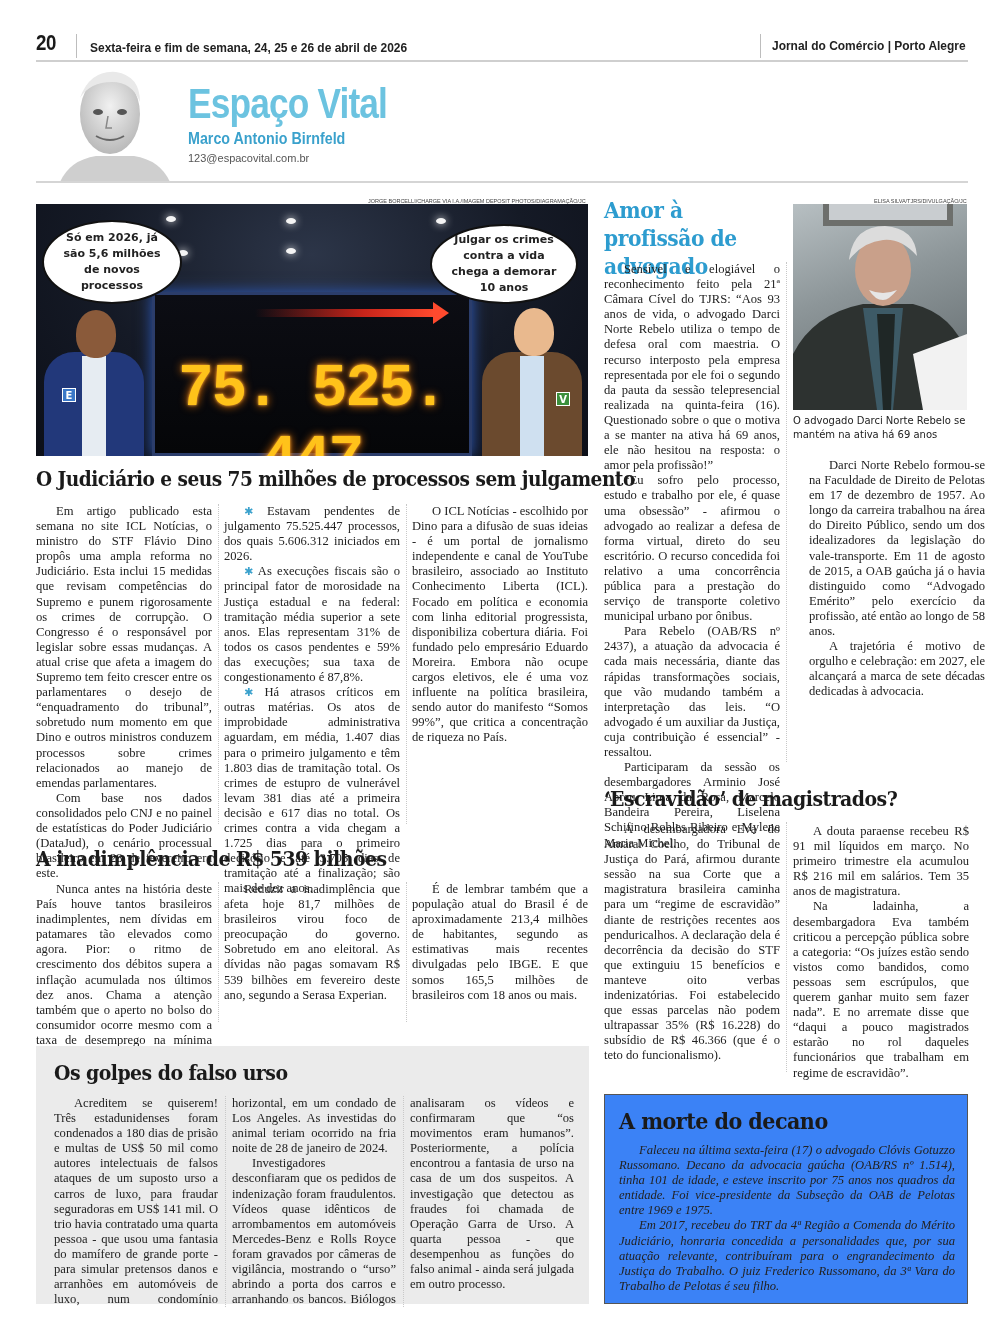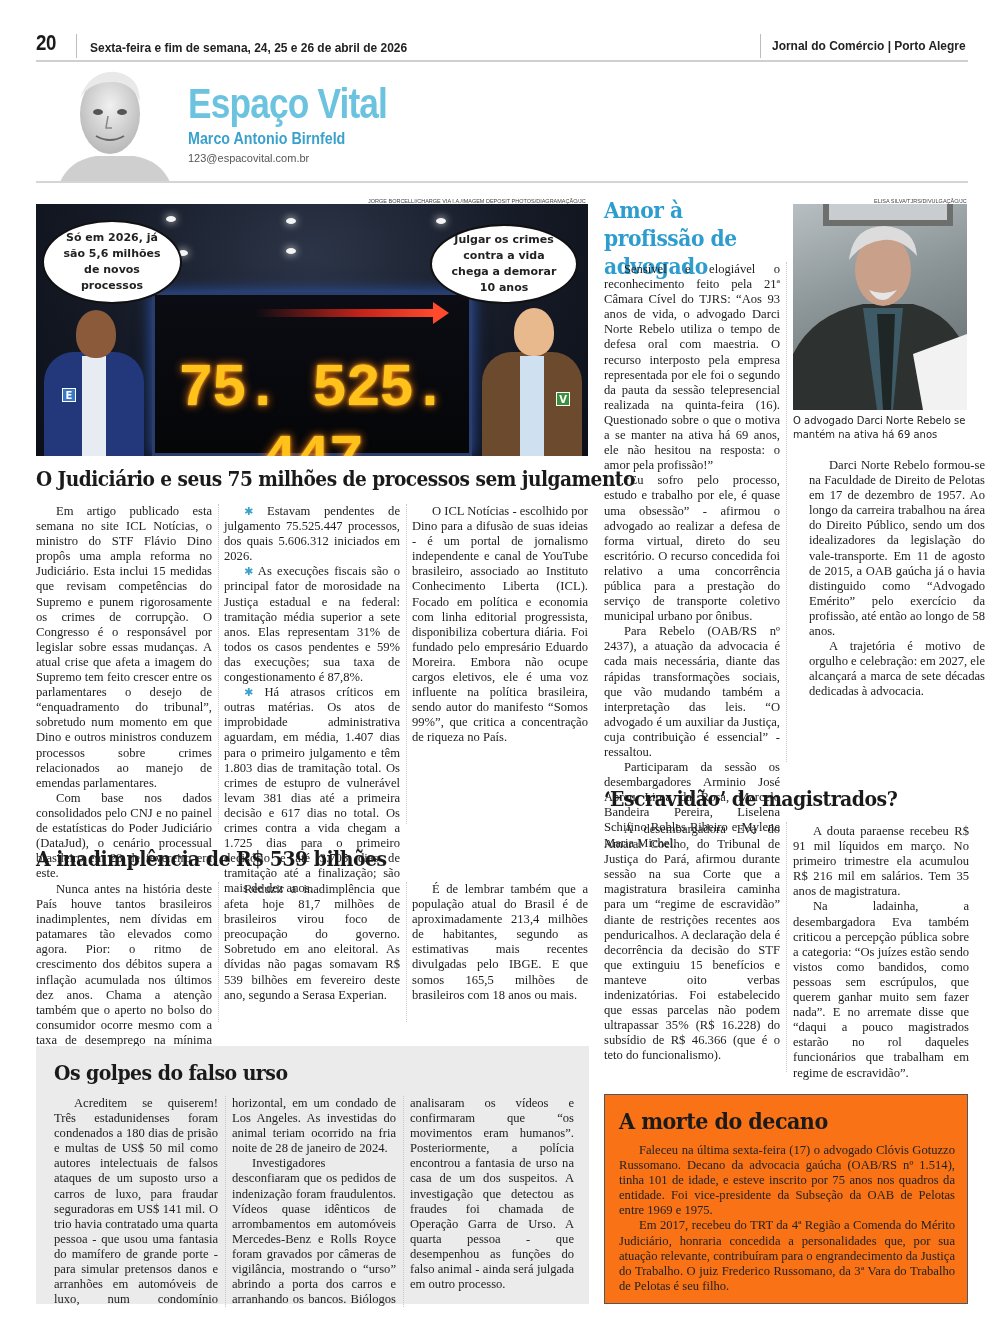"A morte do decano" .frame-box { background: #f97316 -> #3b82f6 }
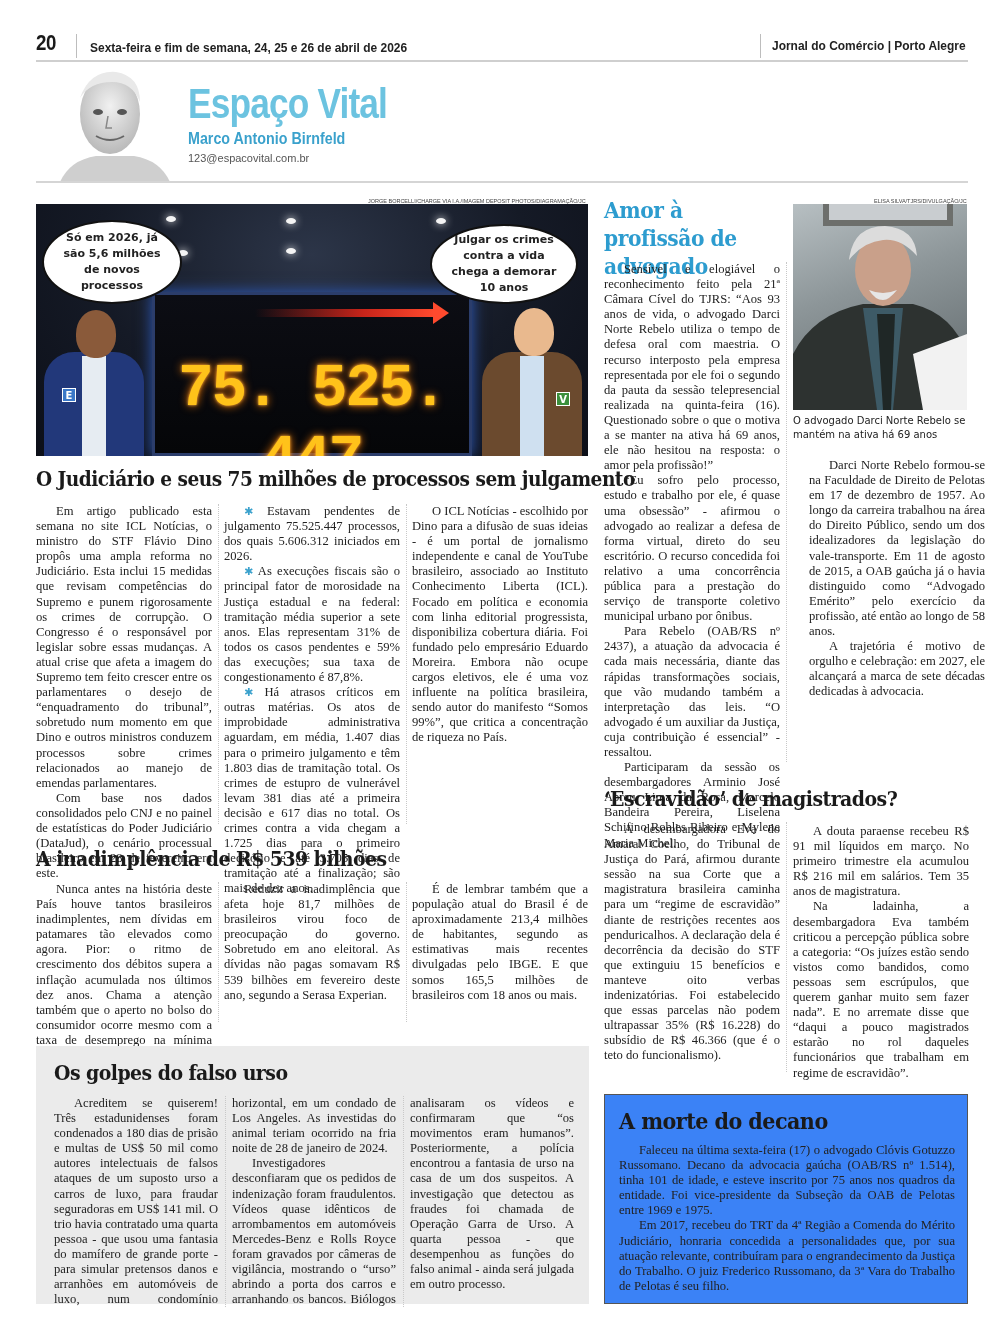"Faleceu na última sexta-feira (17)" div.body-text { font-style: none -> italic }
